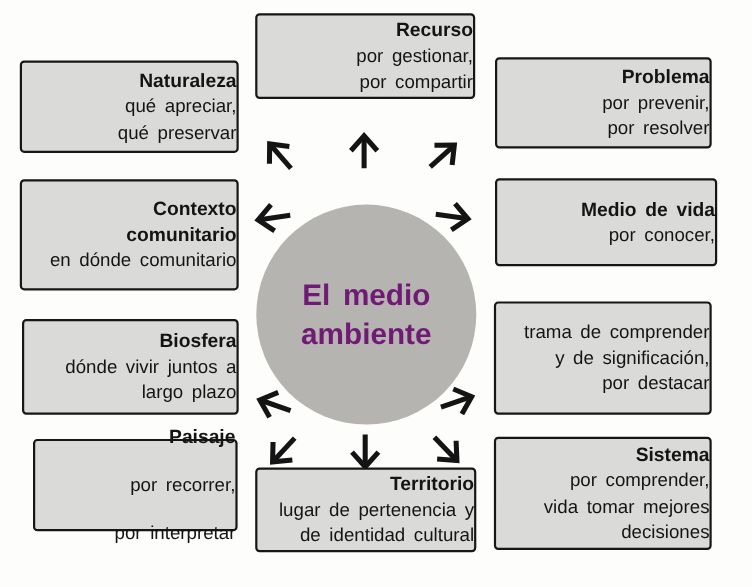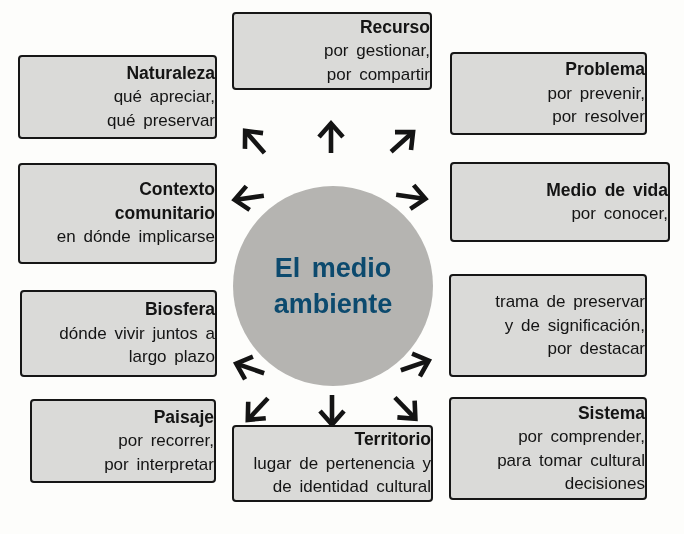"Medio de vida" #box-medio { width: 220px -> 202px }
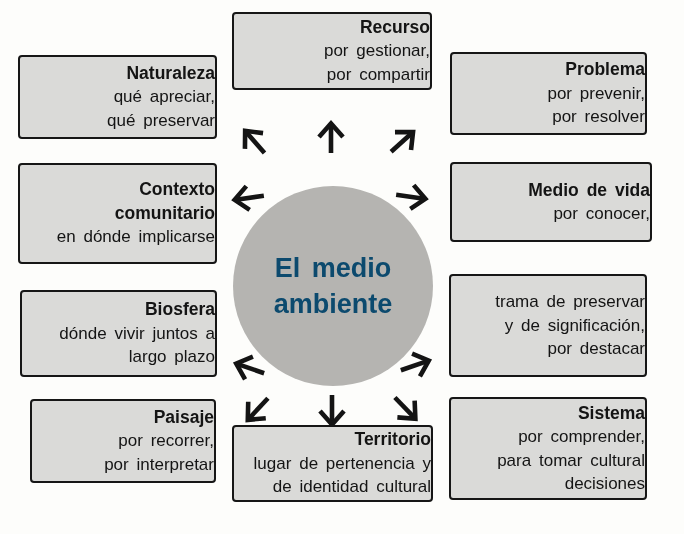"en dónde implicarse" div.node-line { text: implicarse -> comunitario }
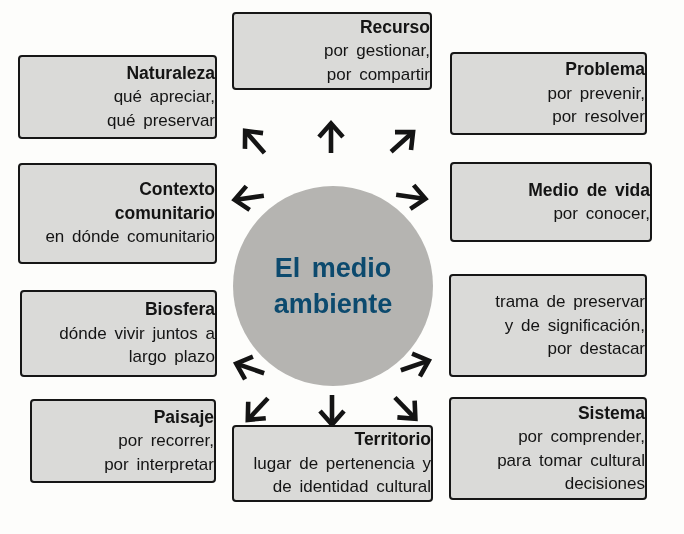"El medio" .circle-line { color: #0c4a6e -> #701a75 }
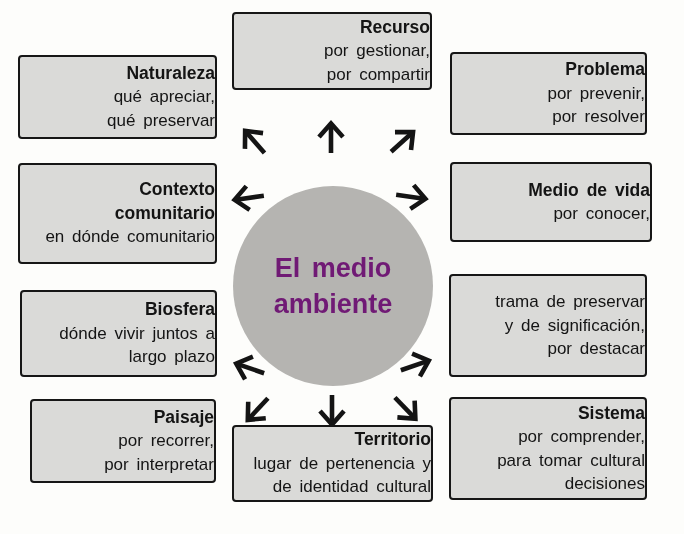"trama de preservar" div.node-line { text: preservar -> comprender }
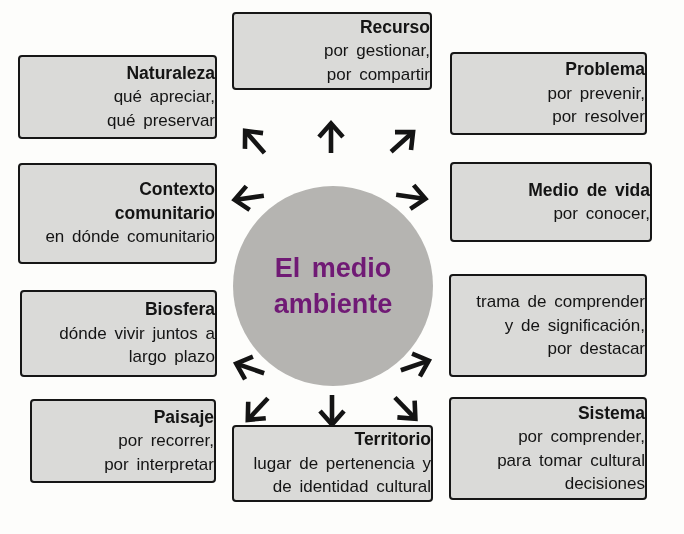"Paisaje" #box-paisaje { gap: none -> 20px }
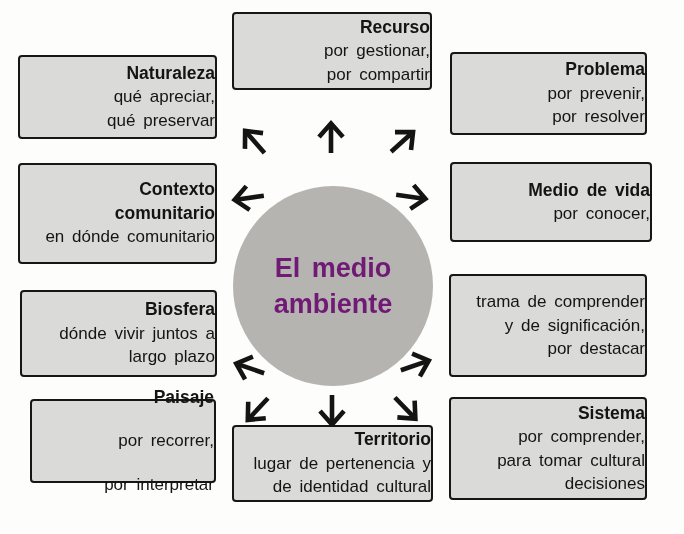"para tomar cultural" div.node-line { text: para tomar cultural -> vida tomar mejores }
